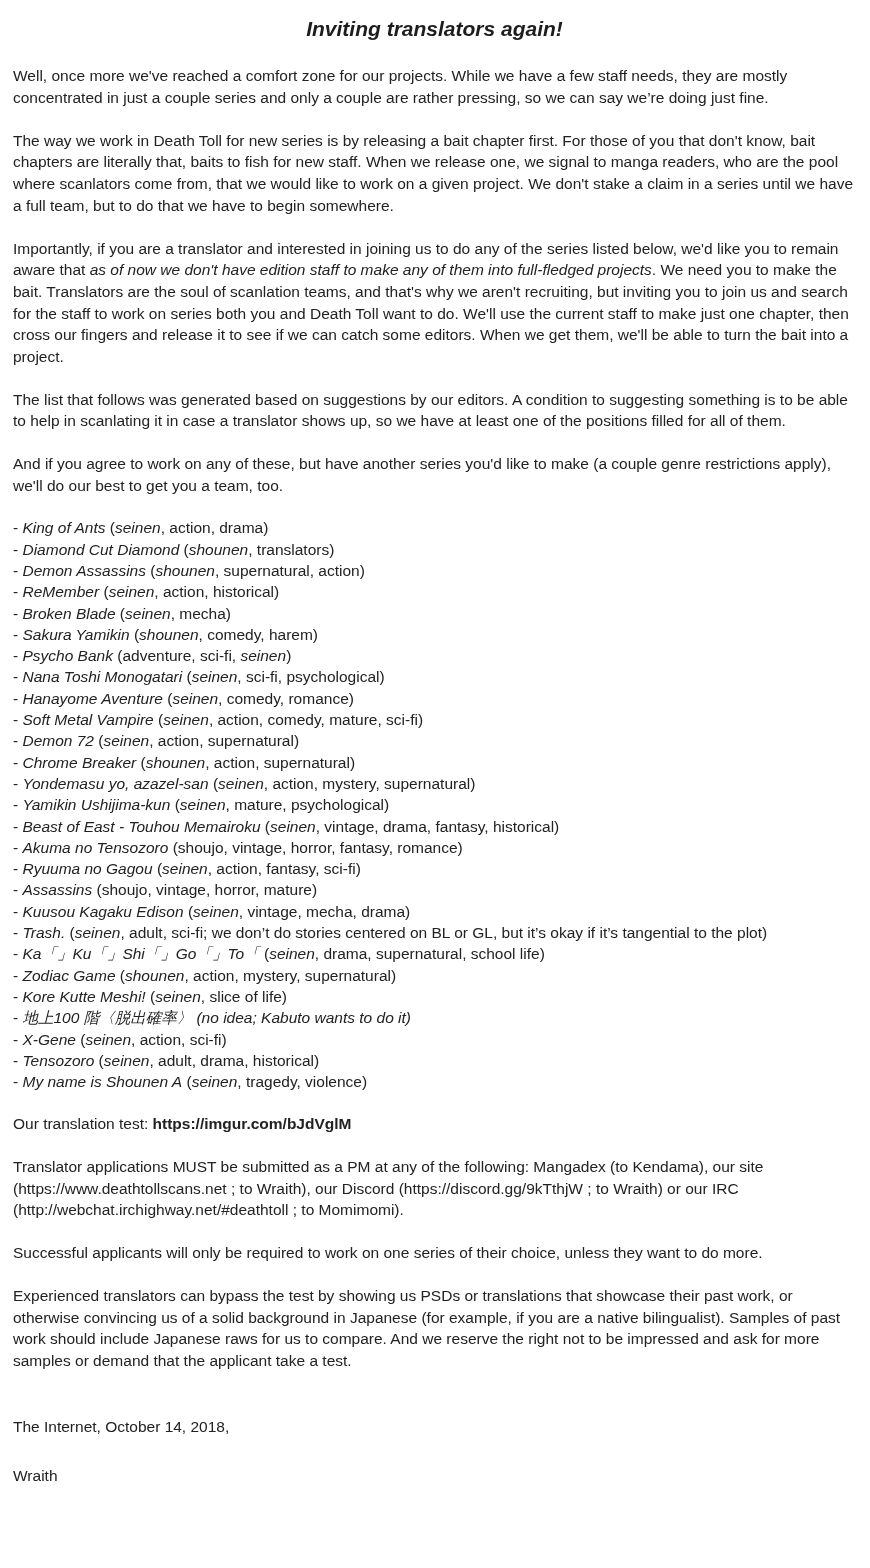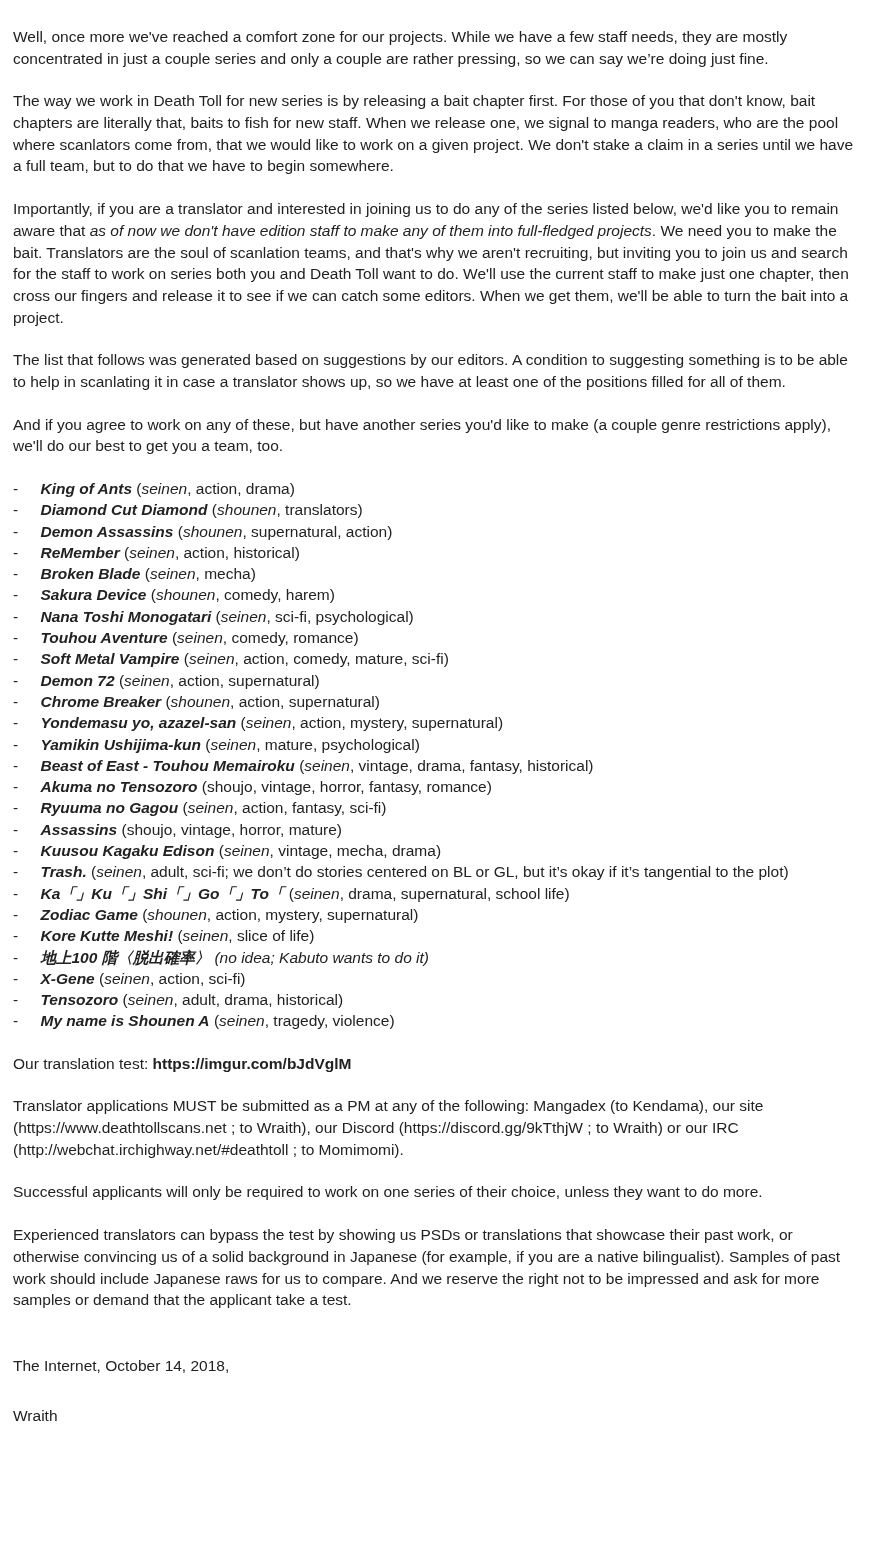"Inviting translators again!" h1.title { html: none -> <h1>Inviting translators again!</h1> }
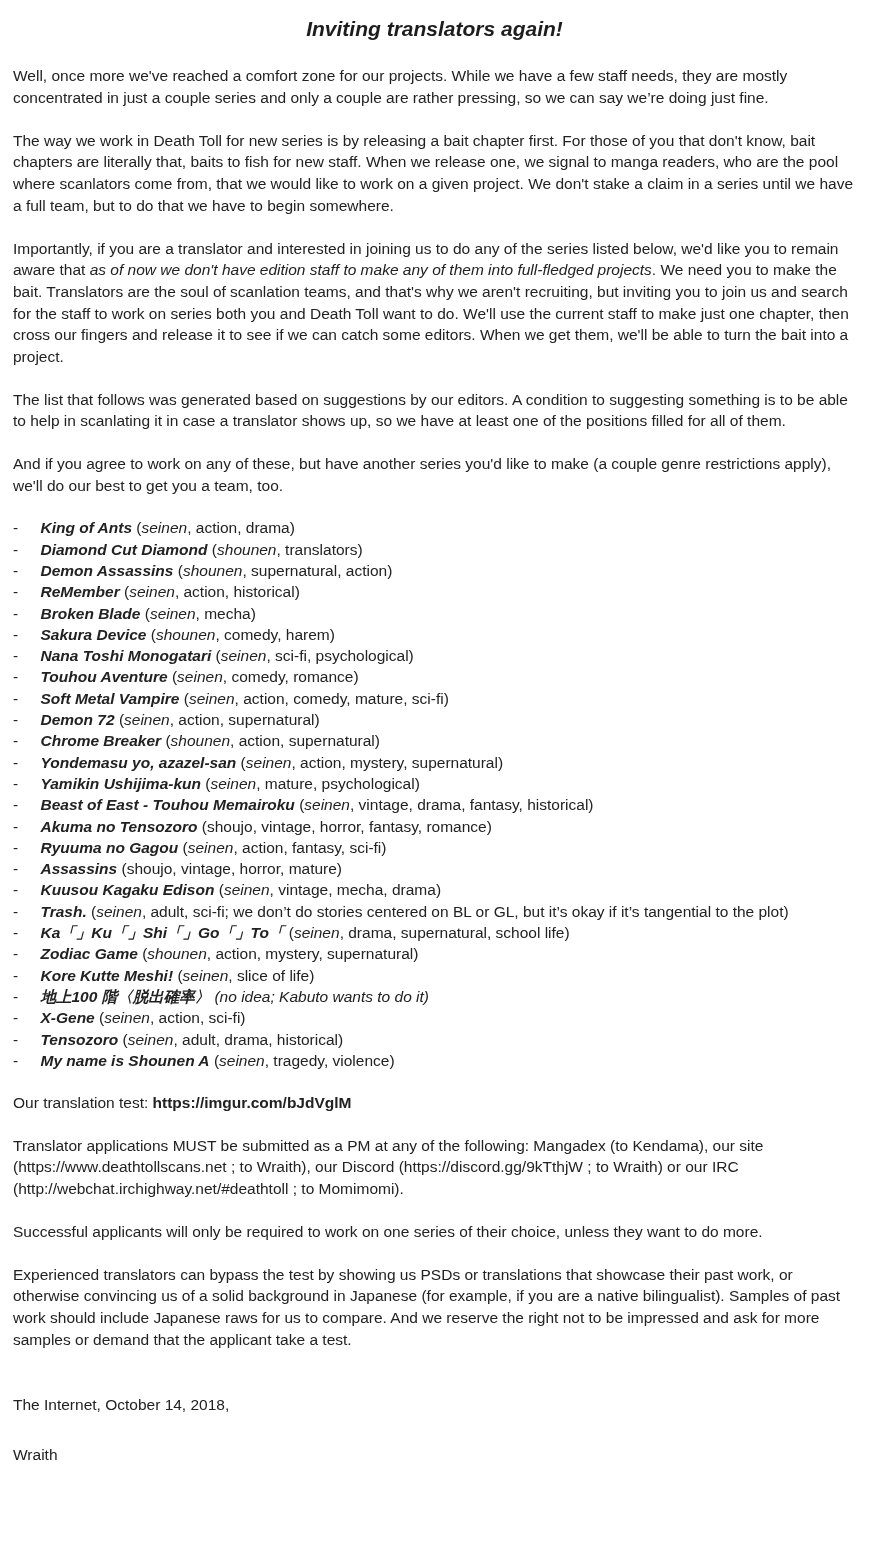"King of Ants" .series-title { font-weight: bold -> normal; margin-left: 18px -> none }
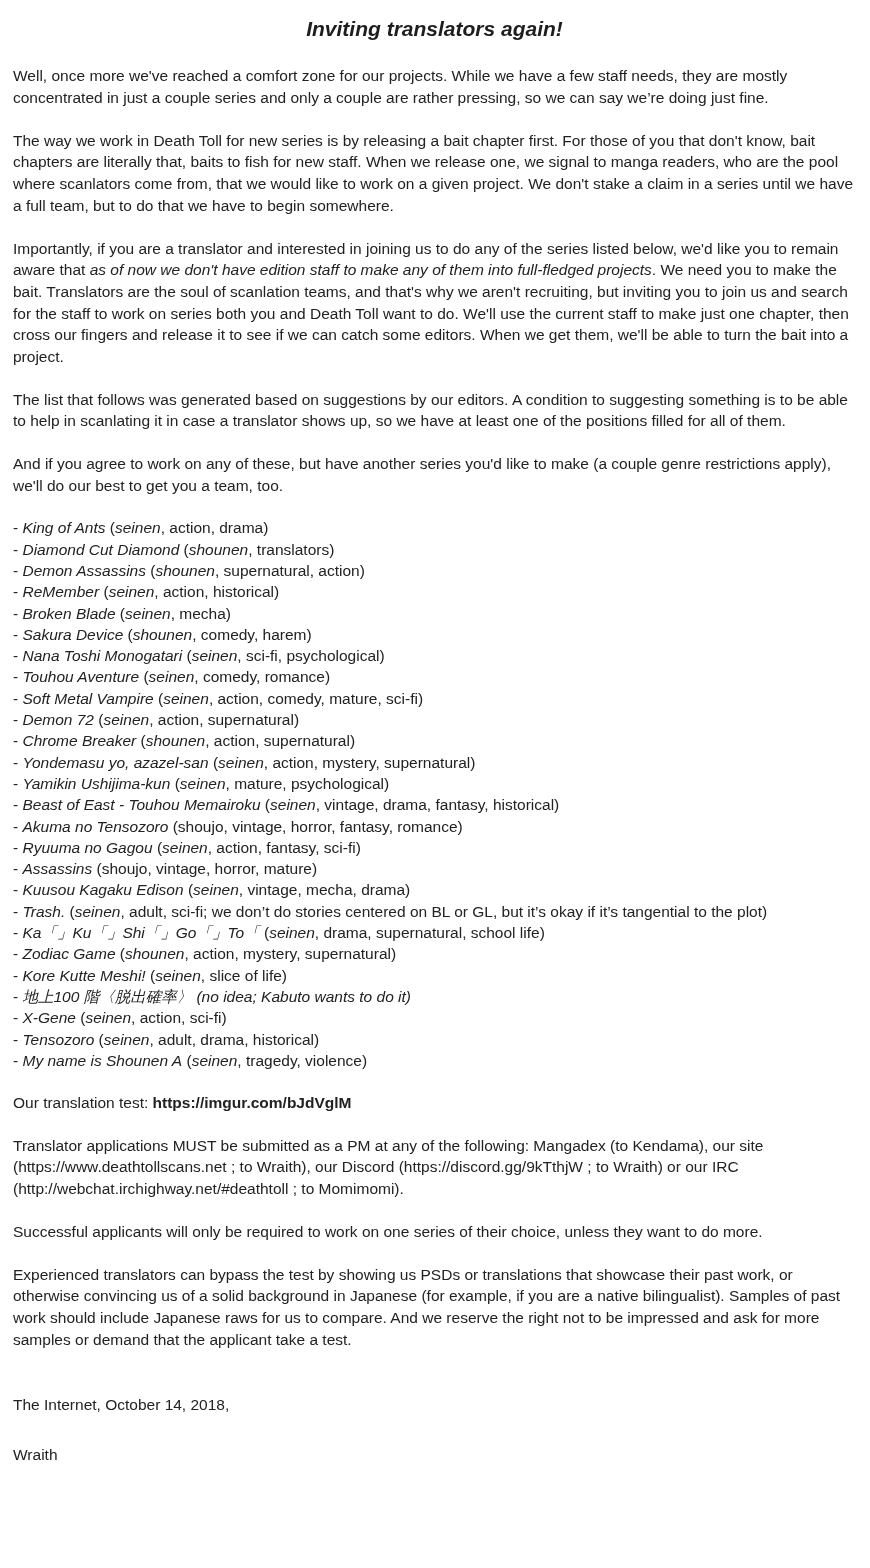"Sakura Device" span.series-title { text: Device -> Yamikin }
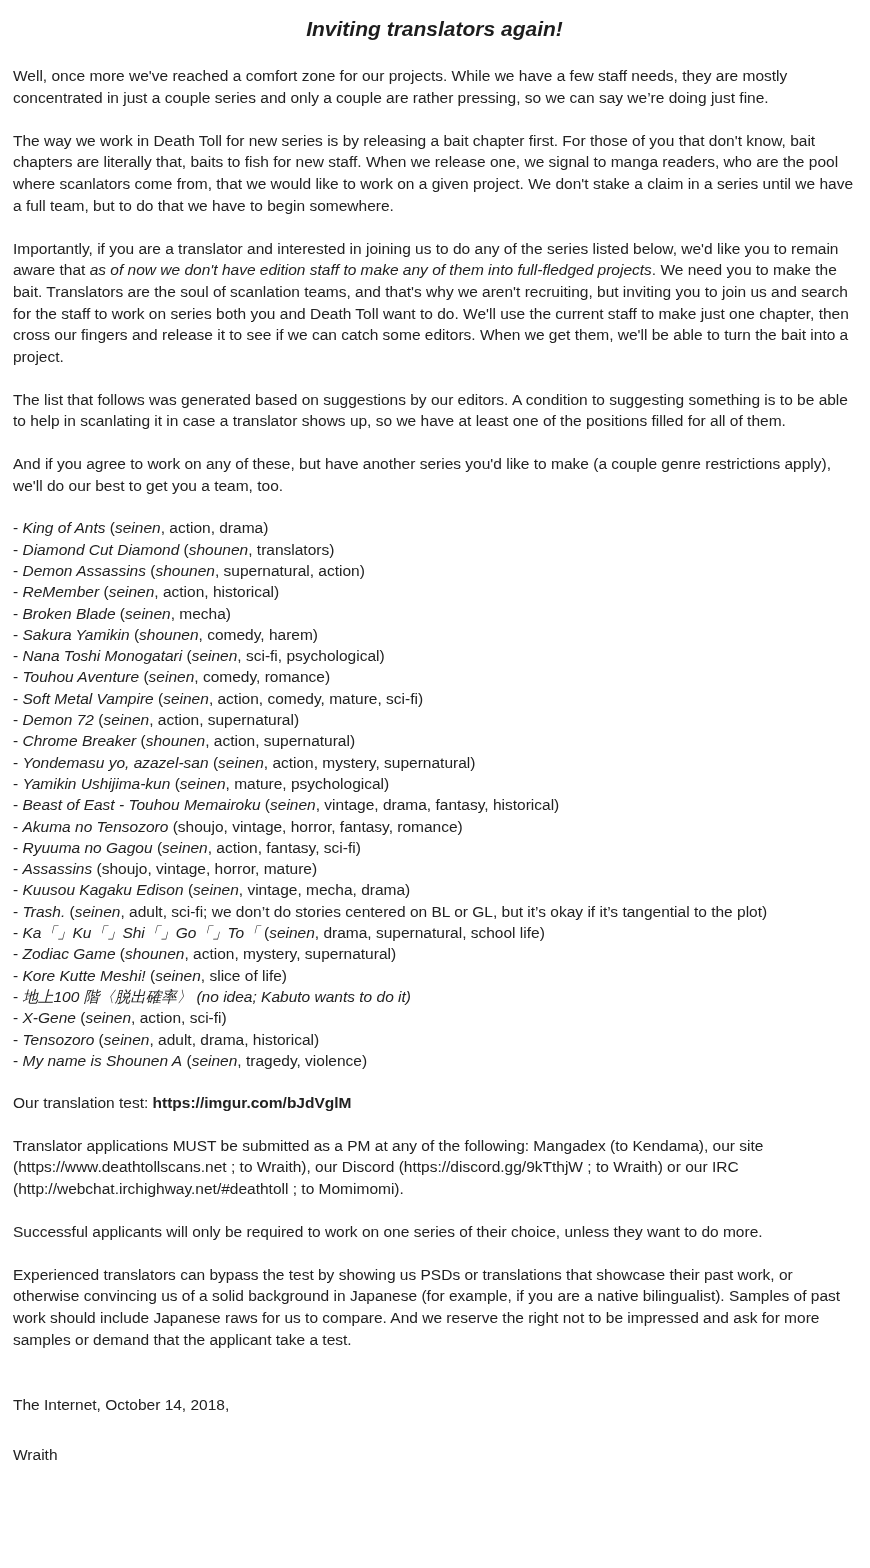"- Psycho Bank (adventure, sci-fi," li { html: none -> <li><span>- </span><span>Psycho Bank</span> <span>(adventure, sci-fi, </span><span>seinen</span><span>)</span></li> }
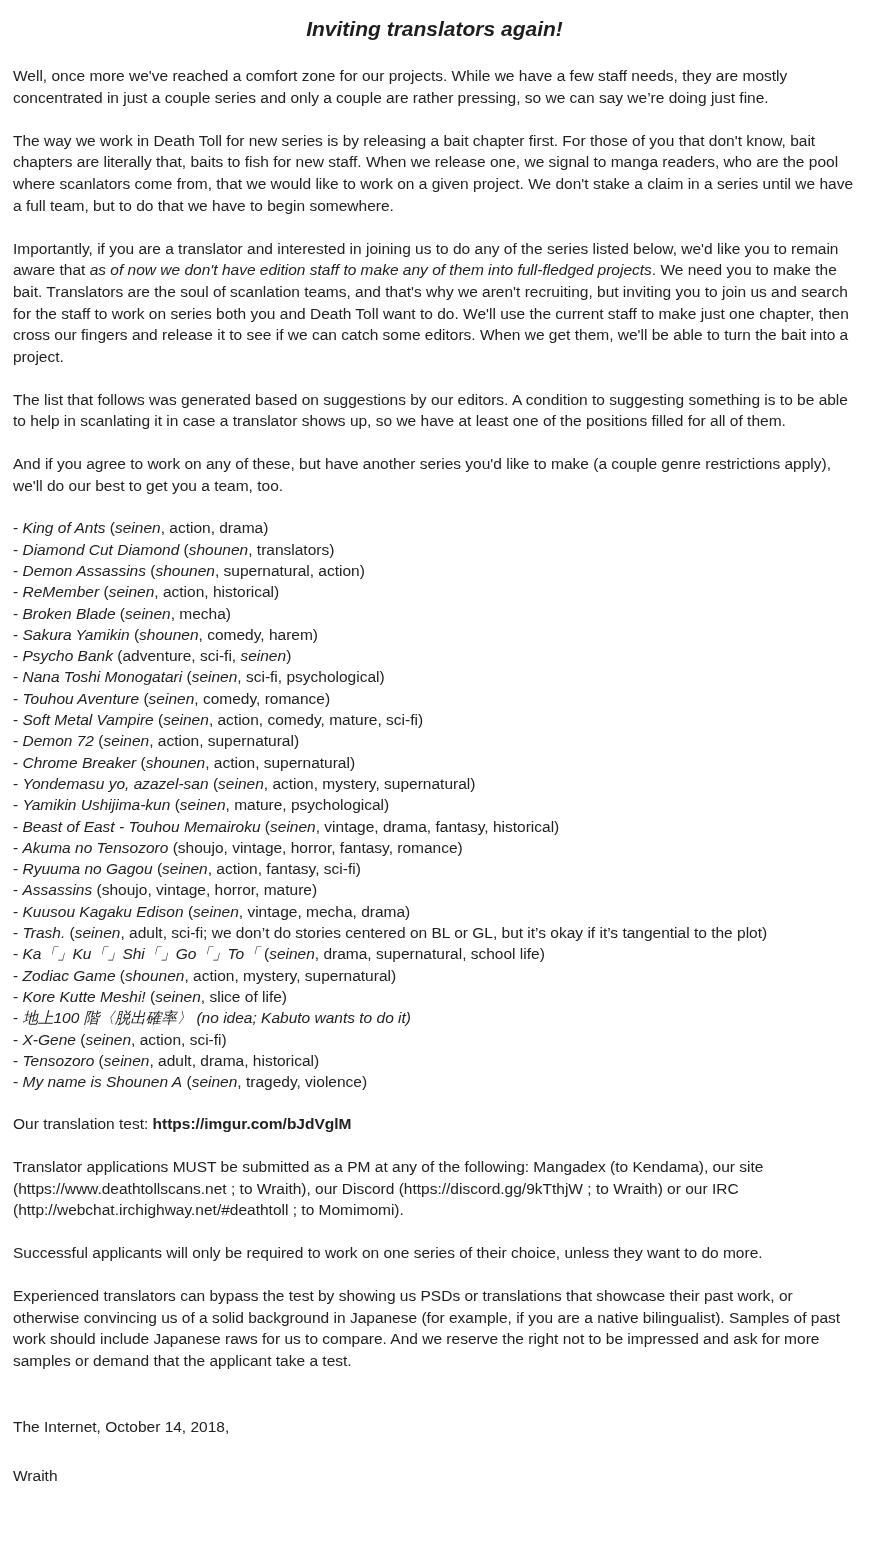"Touhou Aventure" span.series-title { text: Touhou -> Hanayome }
